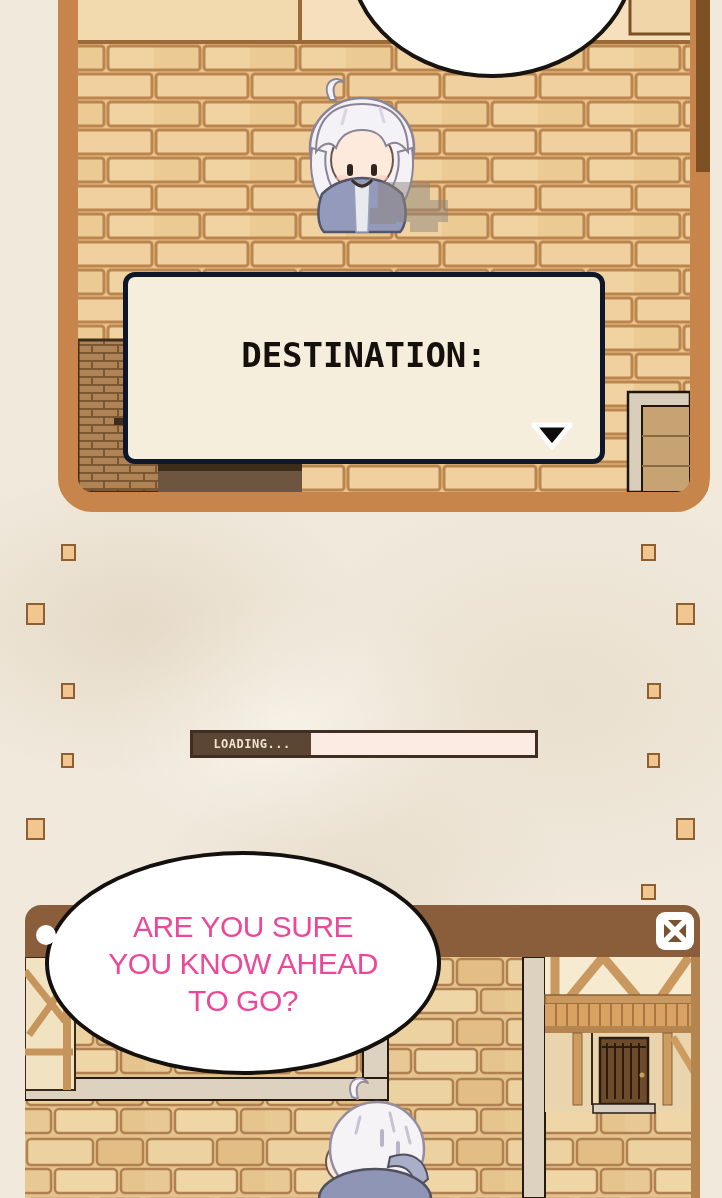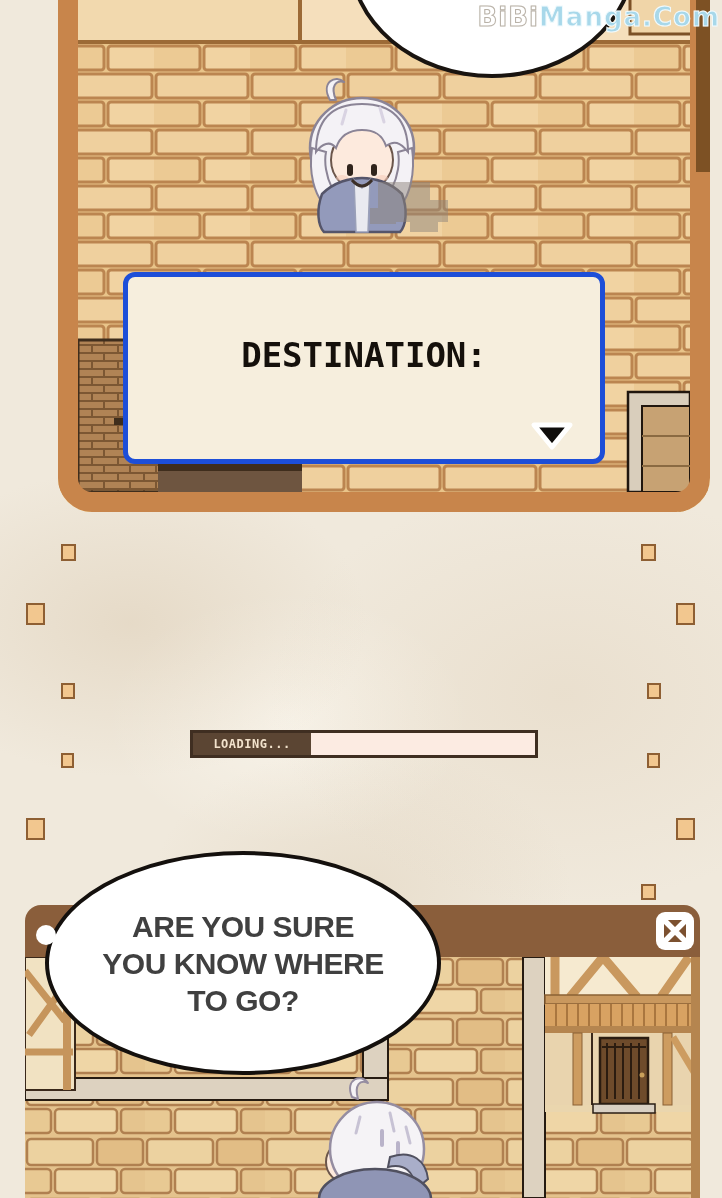"BiBiManga.Com" div.watermark { html: <div> <span>BiBi</span><span>Manga.Com</span> </div> -> none }
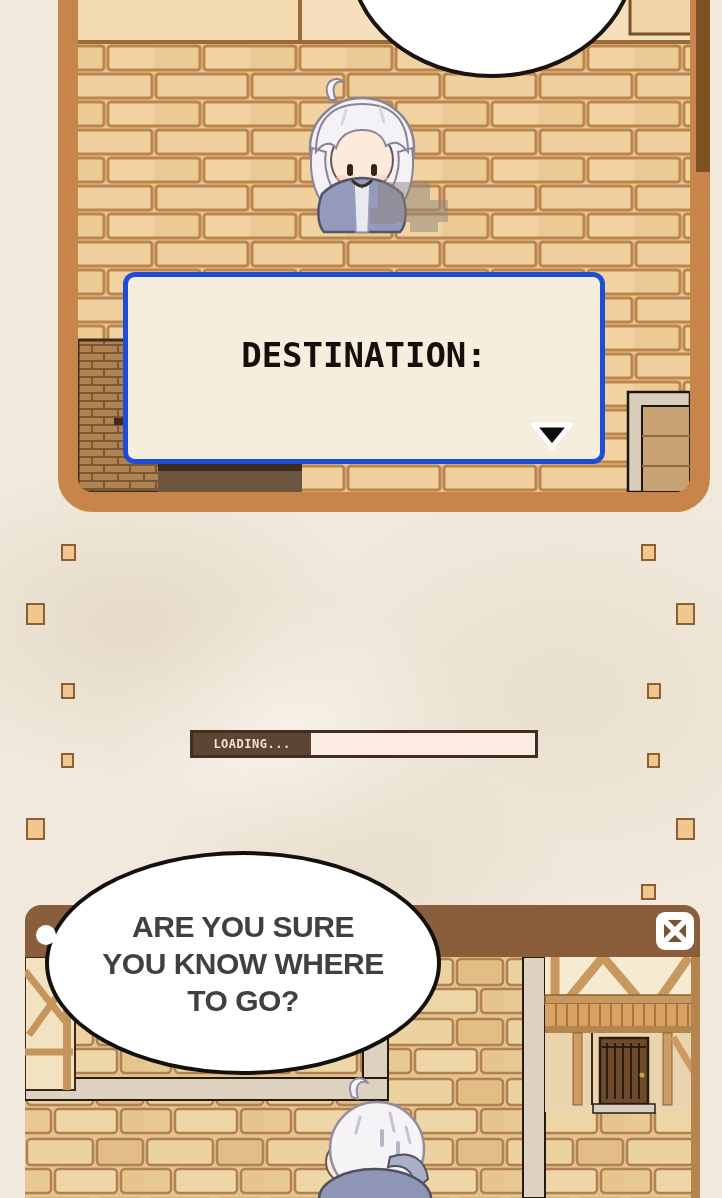"DESTINATION:" .dialog-box { border: 5px solid #1d4ed8 -> 5px solid #0f172a }
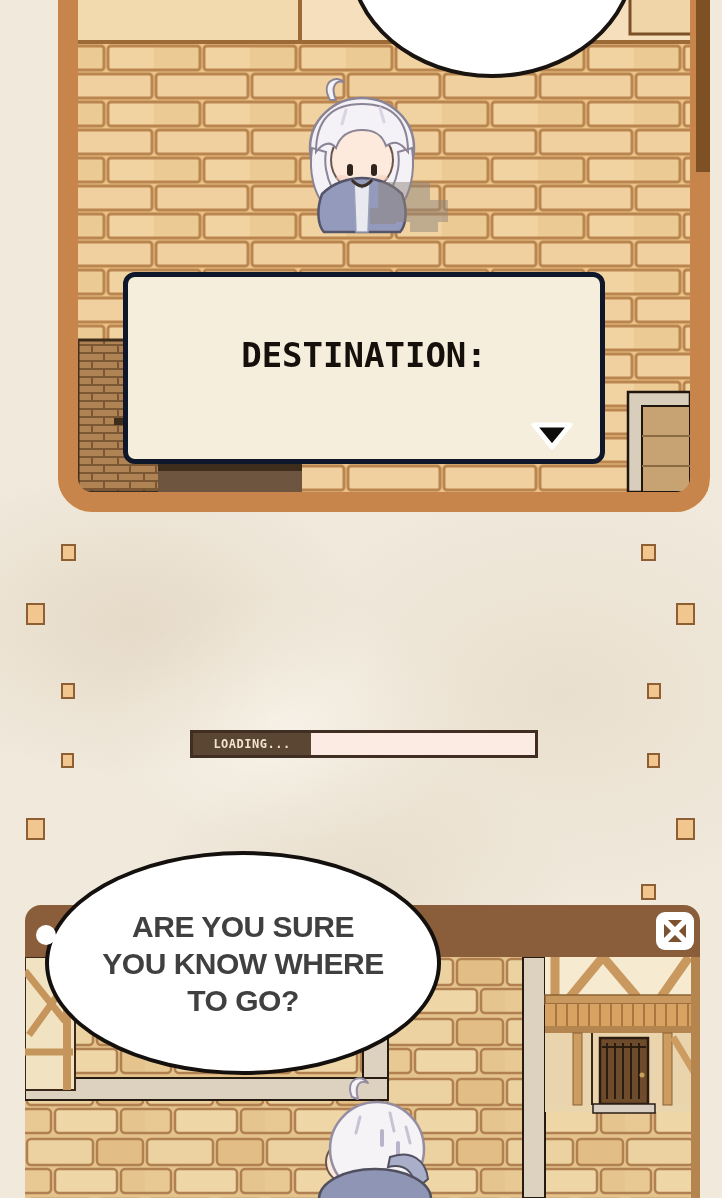"ARE YOU SURE" .bubble-line { color: #404040 -> #ec4899; font-weight: 700 -> 400 }
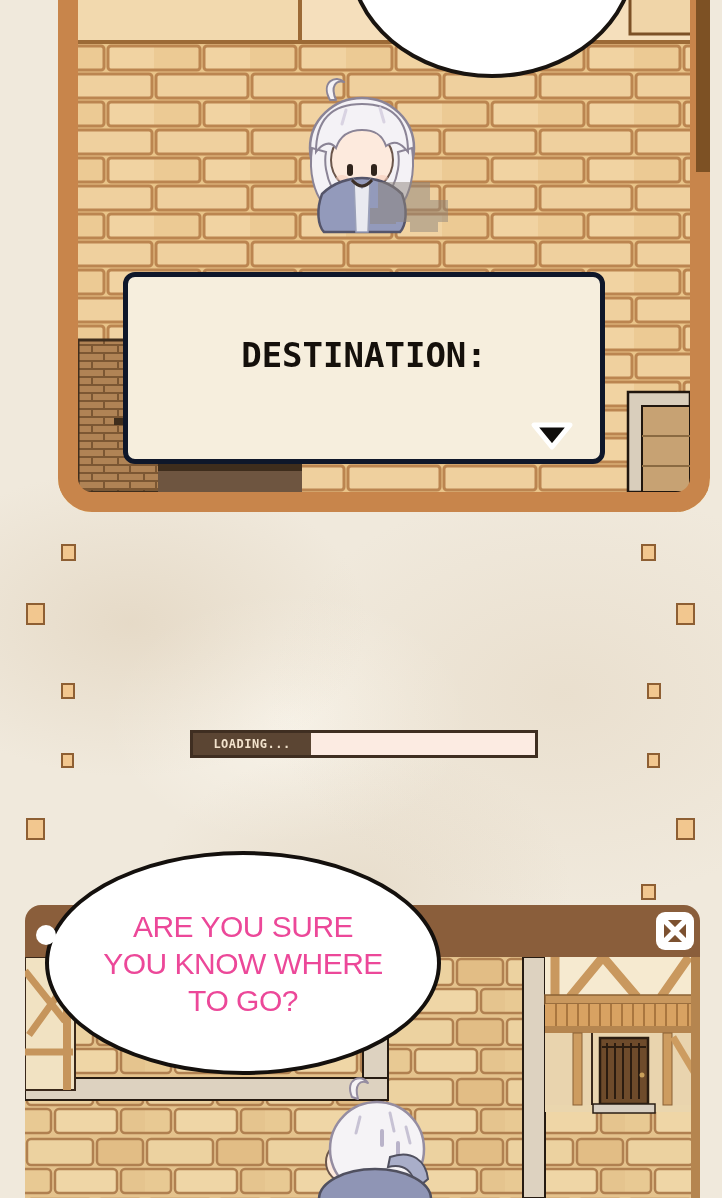"YOU KNOW WHERE" div.bubble-line { text: WHERE -> AHEAD }
